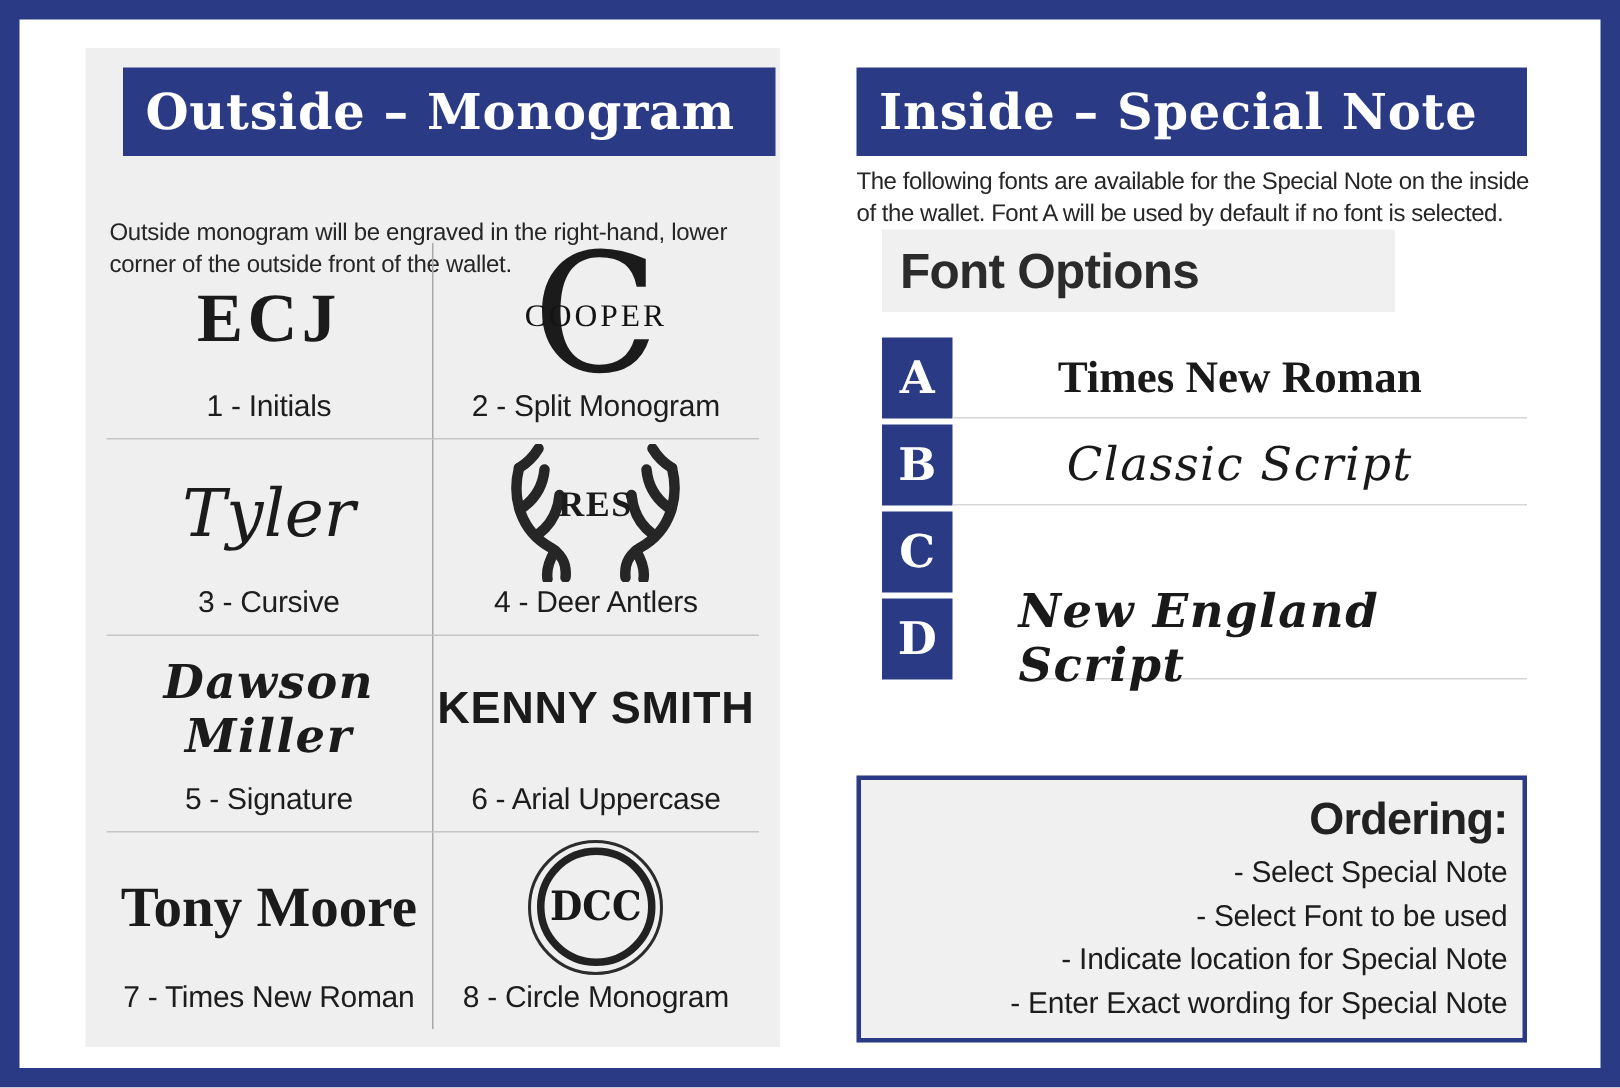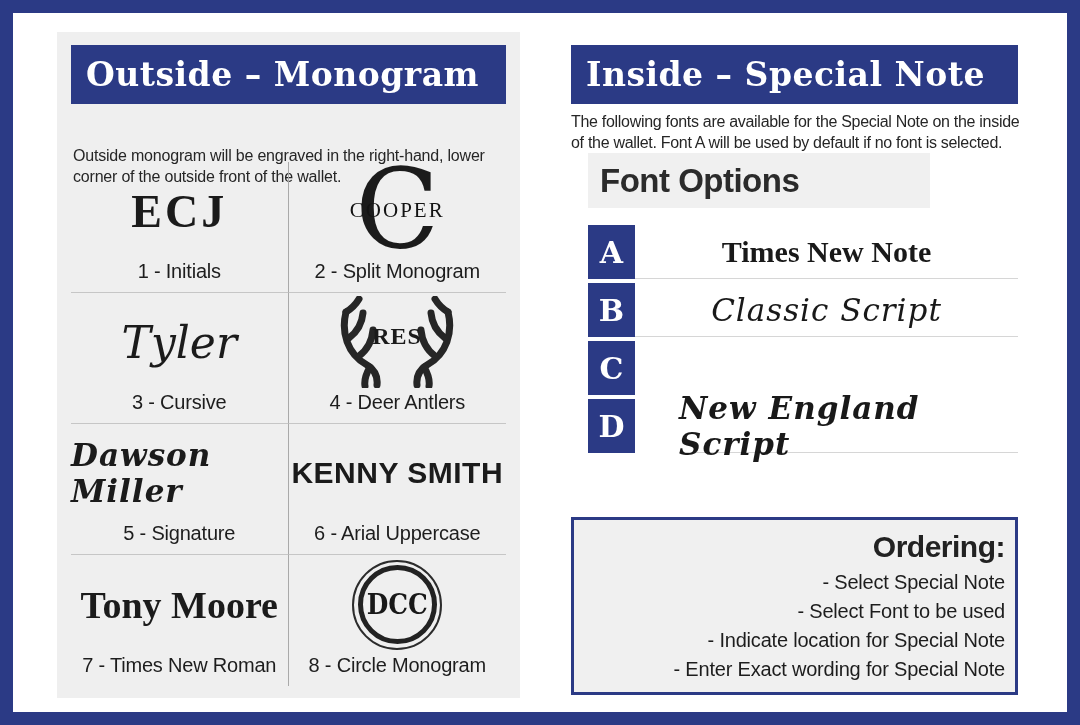"Outside – Monogram" .hdr-left { left: 14px -> 25px }
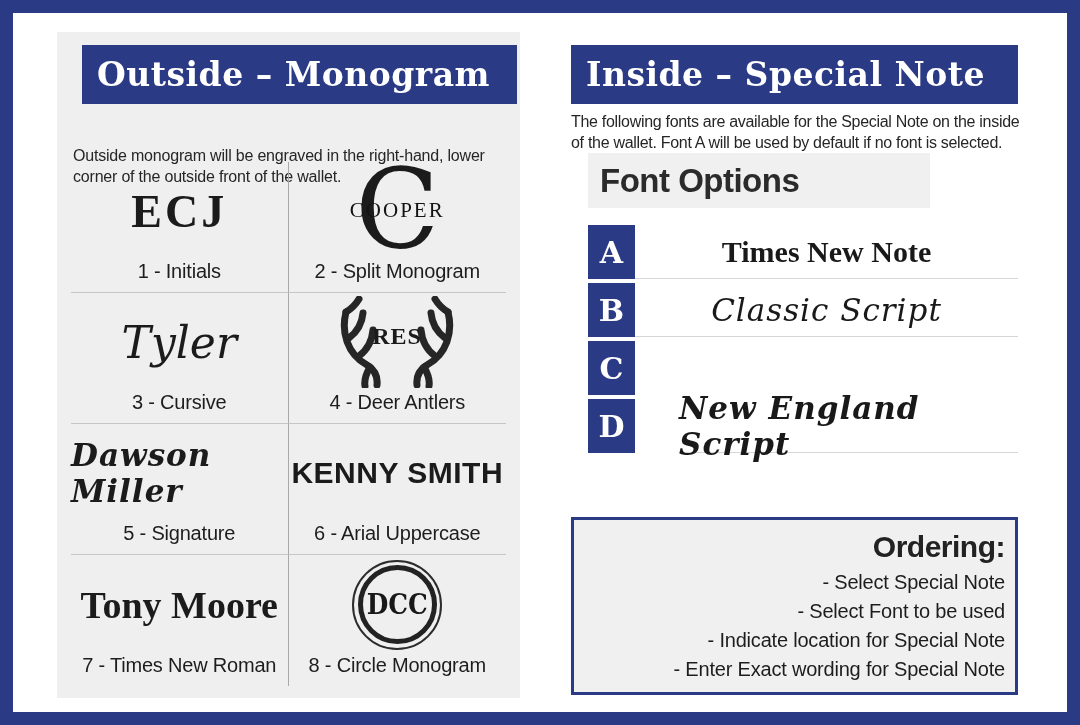"ECJ" .cell.v { text-align: none -> center }
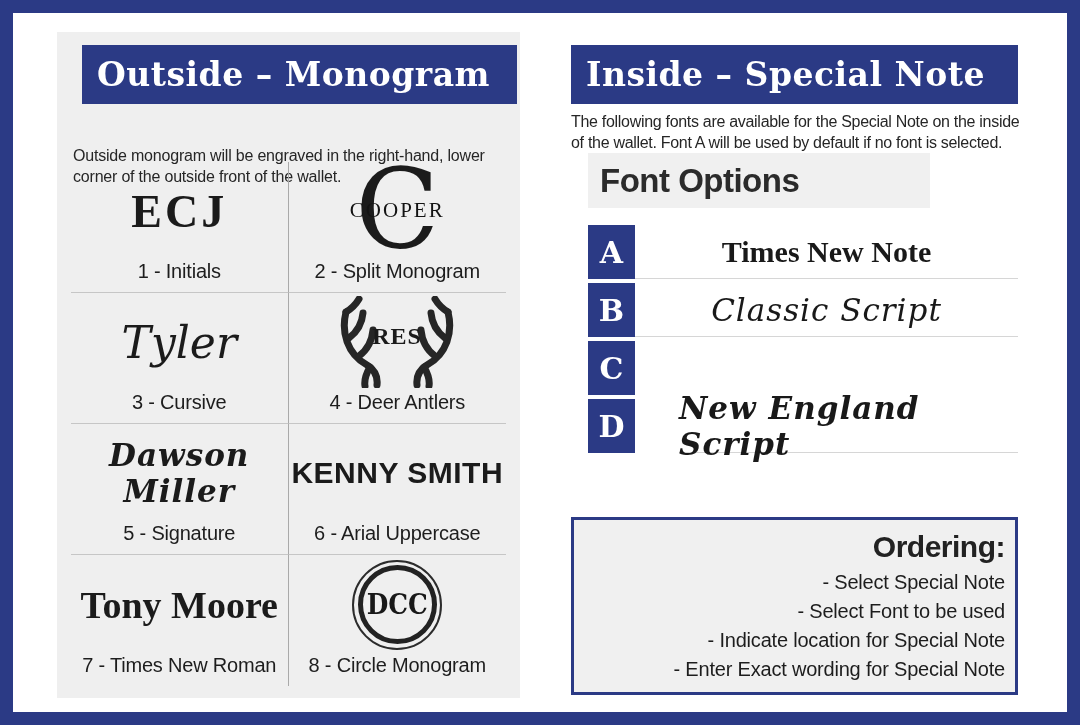"Times New Note" div.fsample { text: Note -> Roman }
